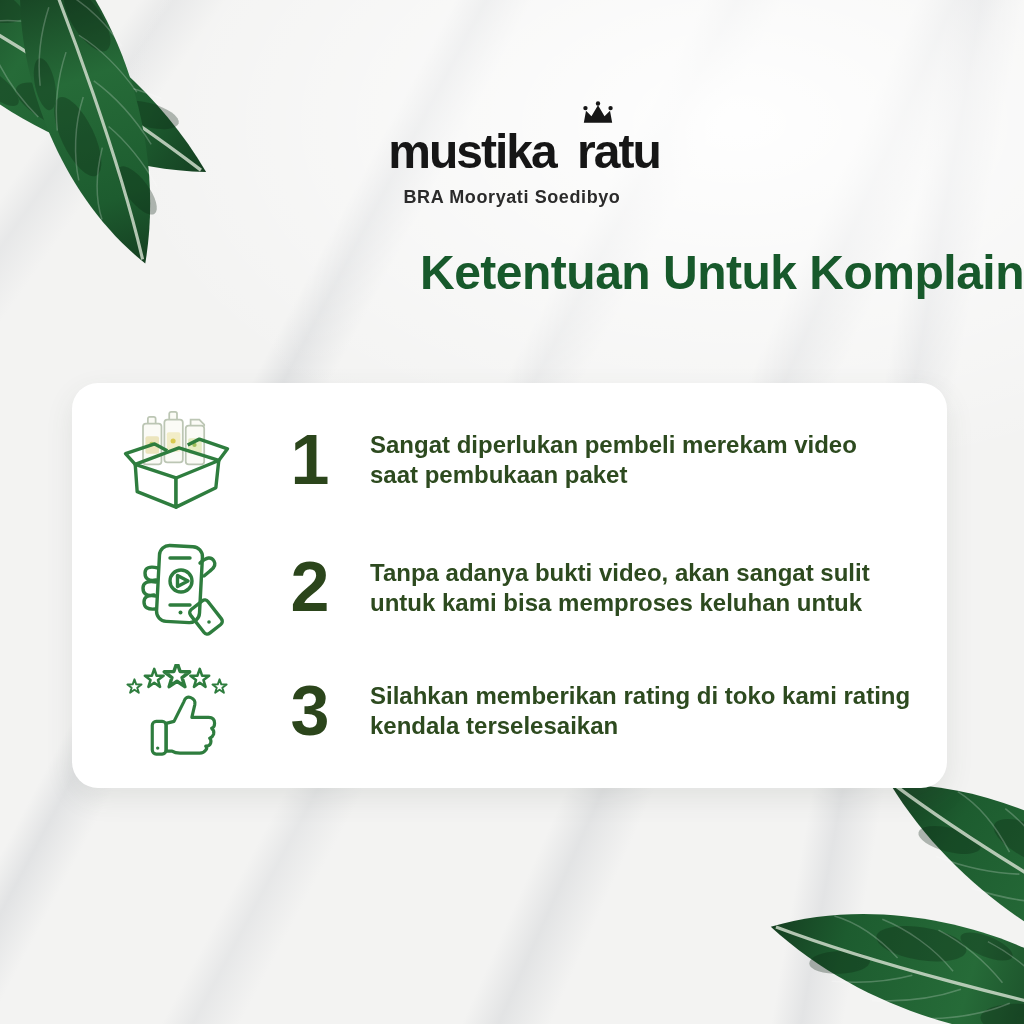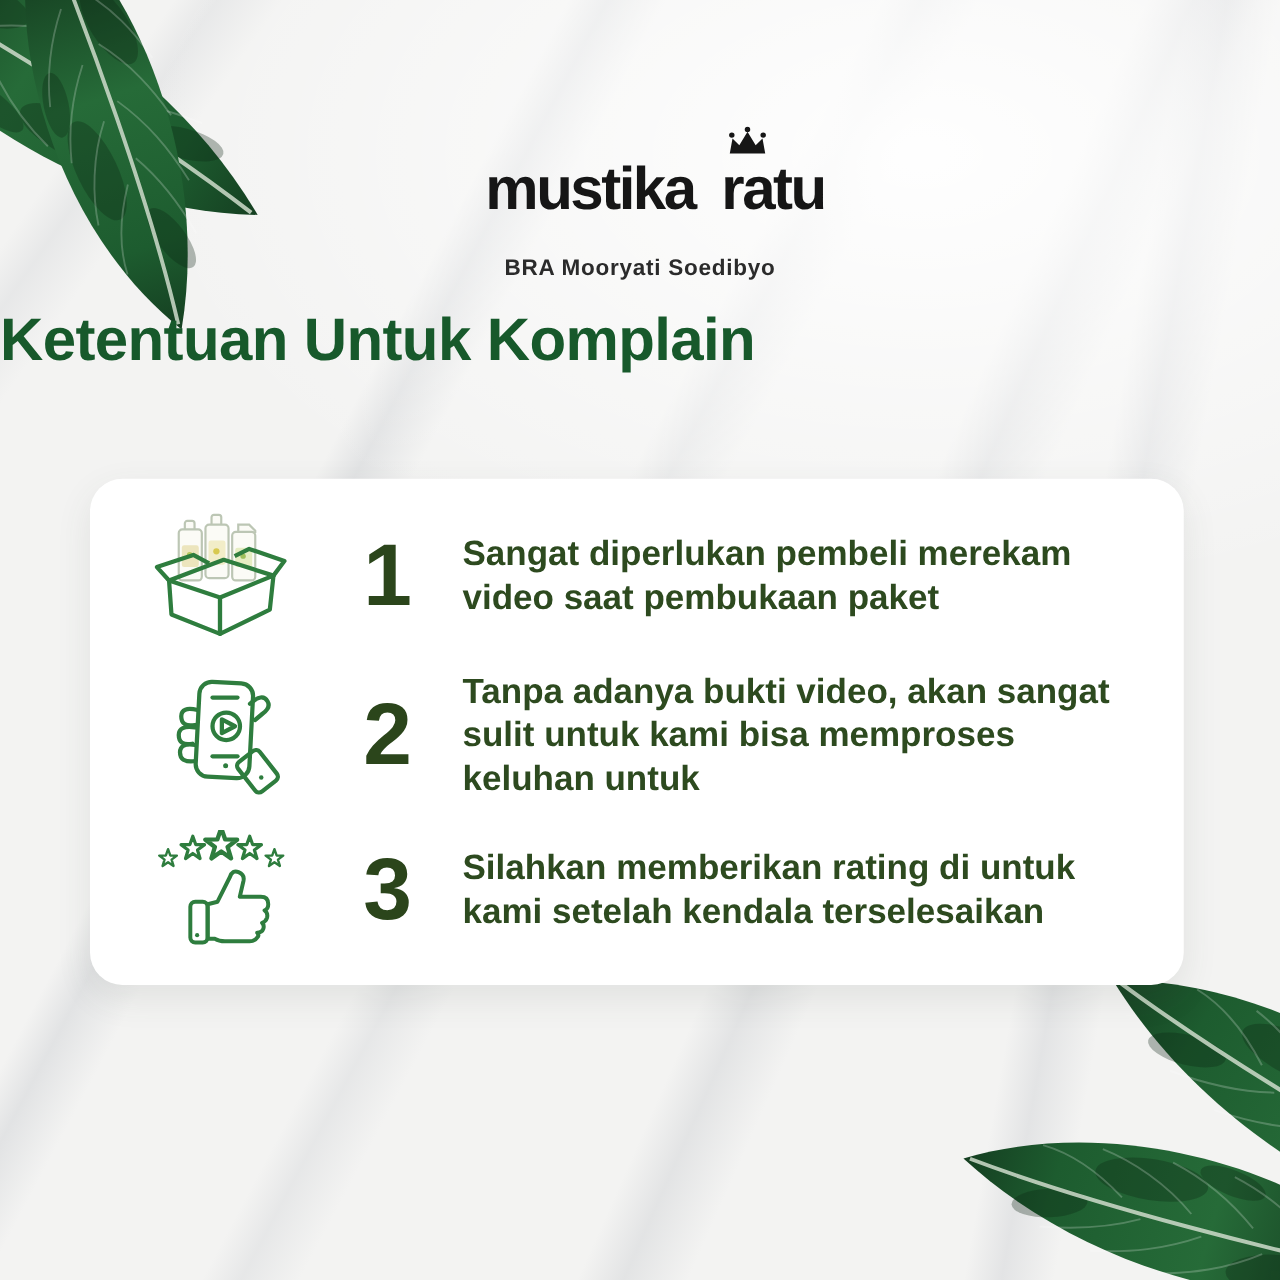"BRA Mooryati Soedibyo" .tagline { margin-top: 28px -> 11px }
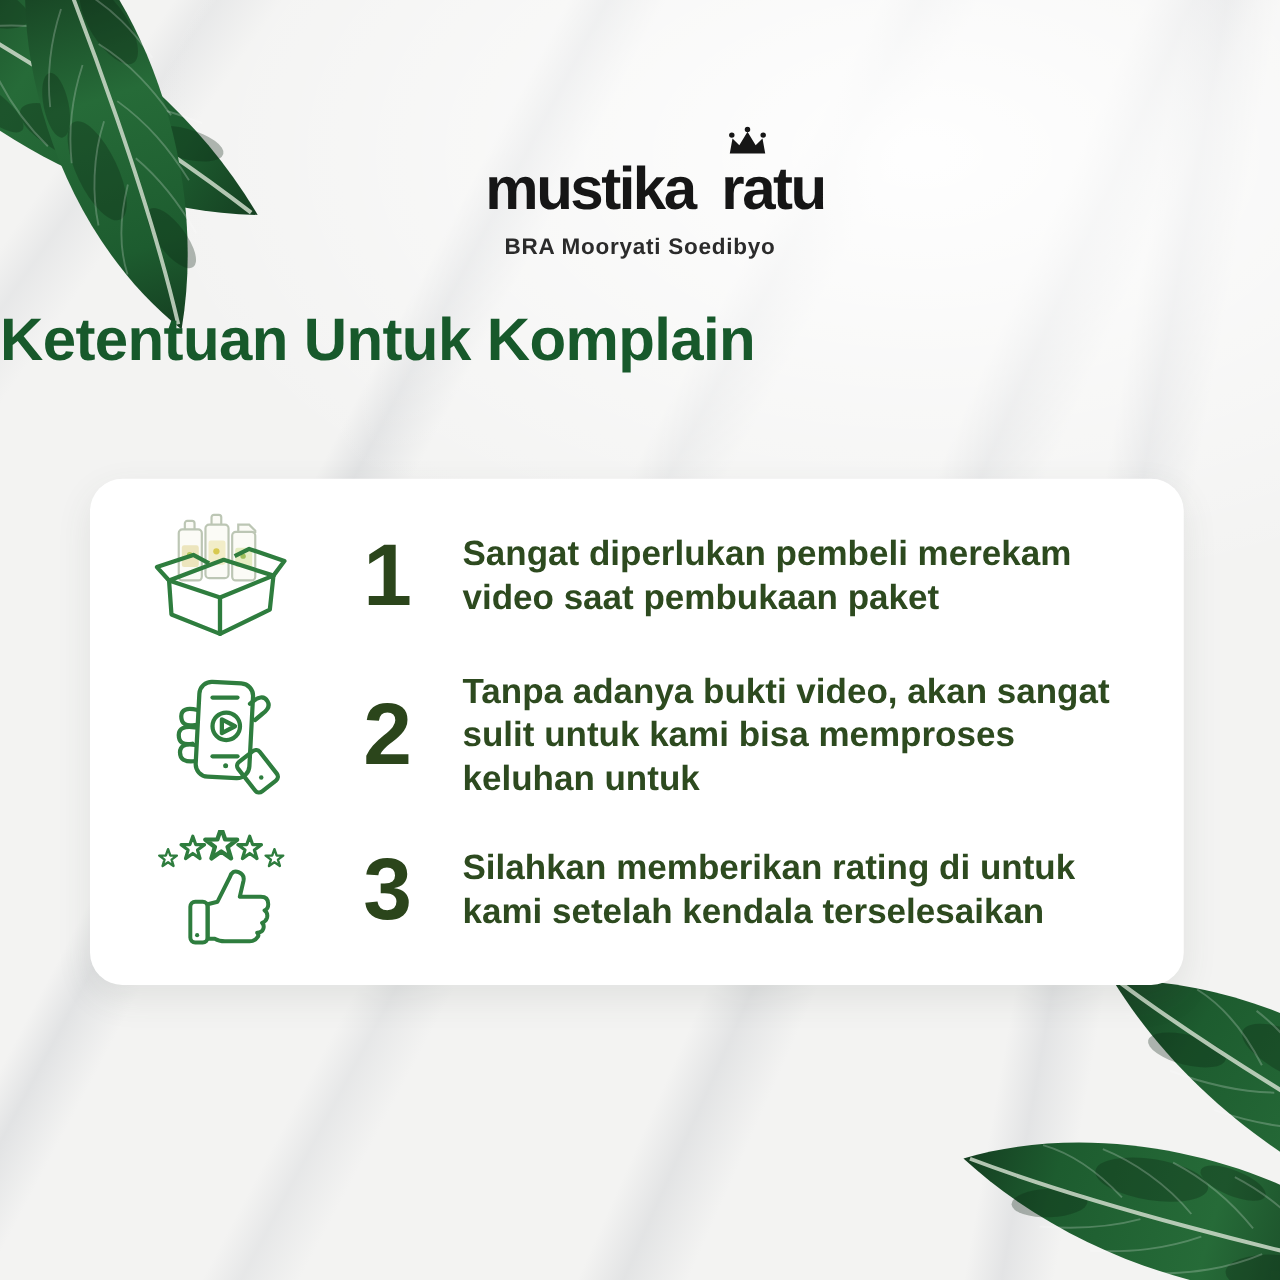"Ketentuan Untuk Komplain" .headline { text-align: left -> right }
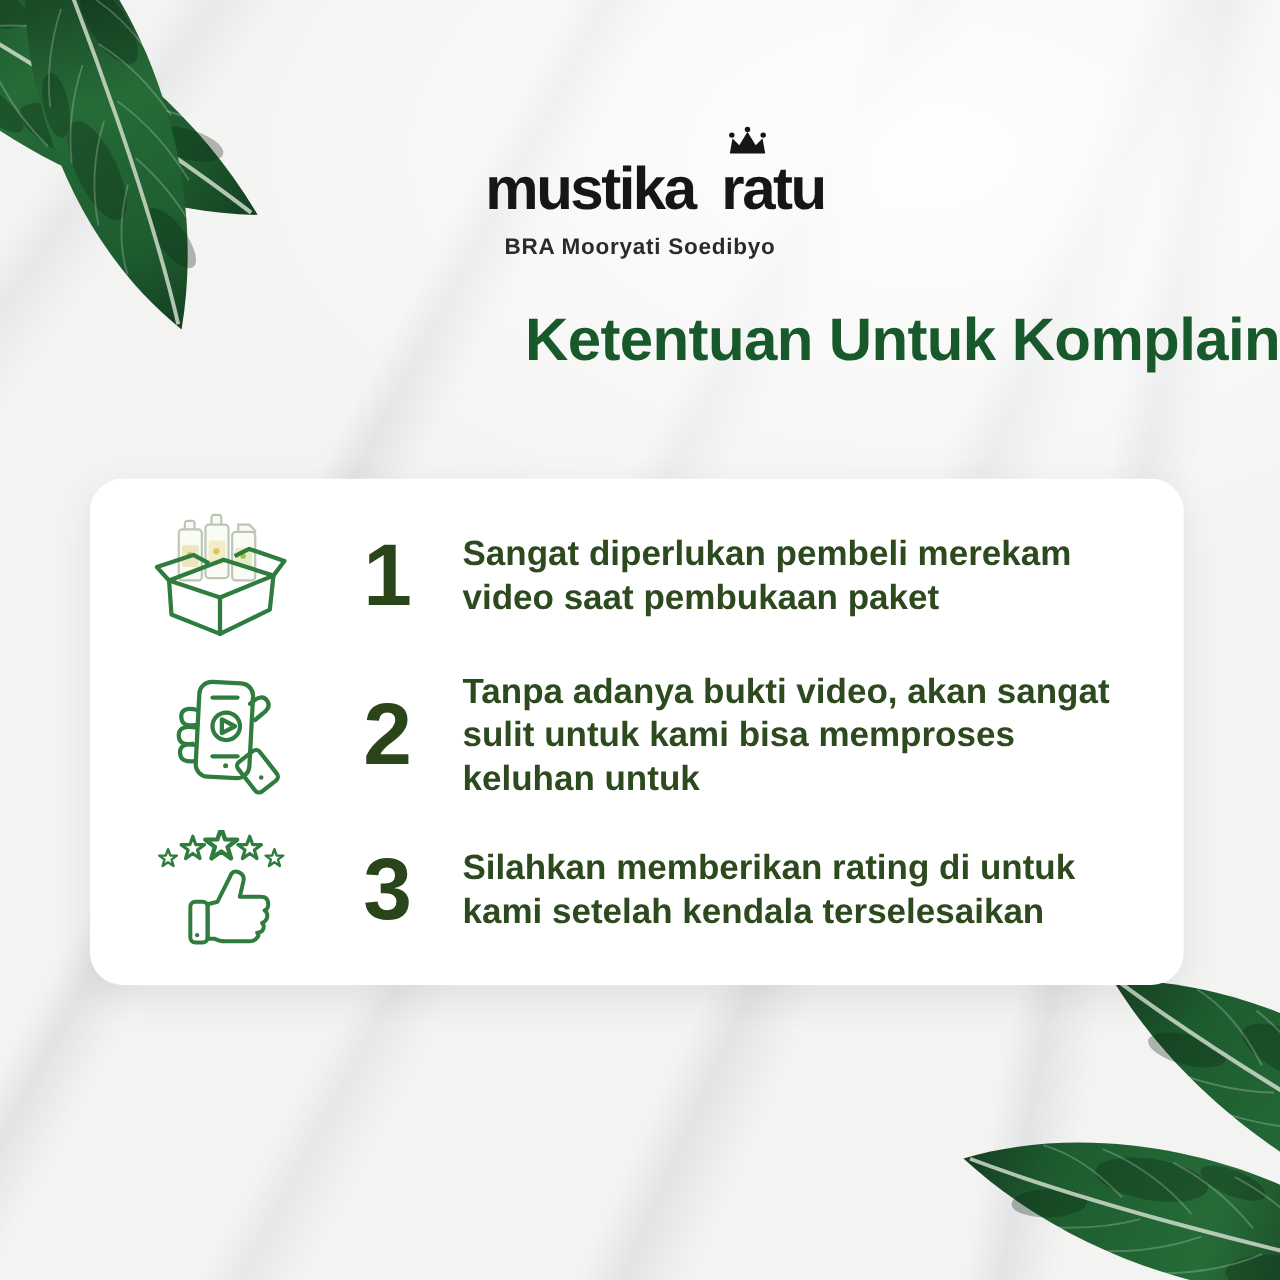"Sangat diperlukan pembeli merekam video" .text-cell { font-size: 28px -> 24px }
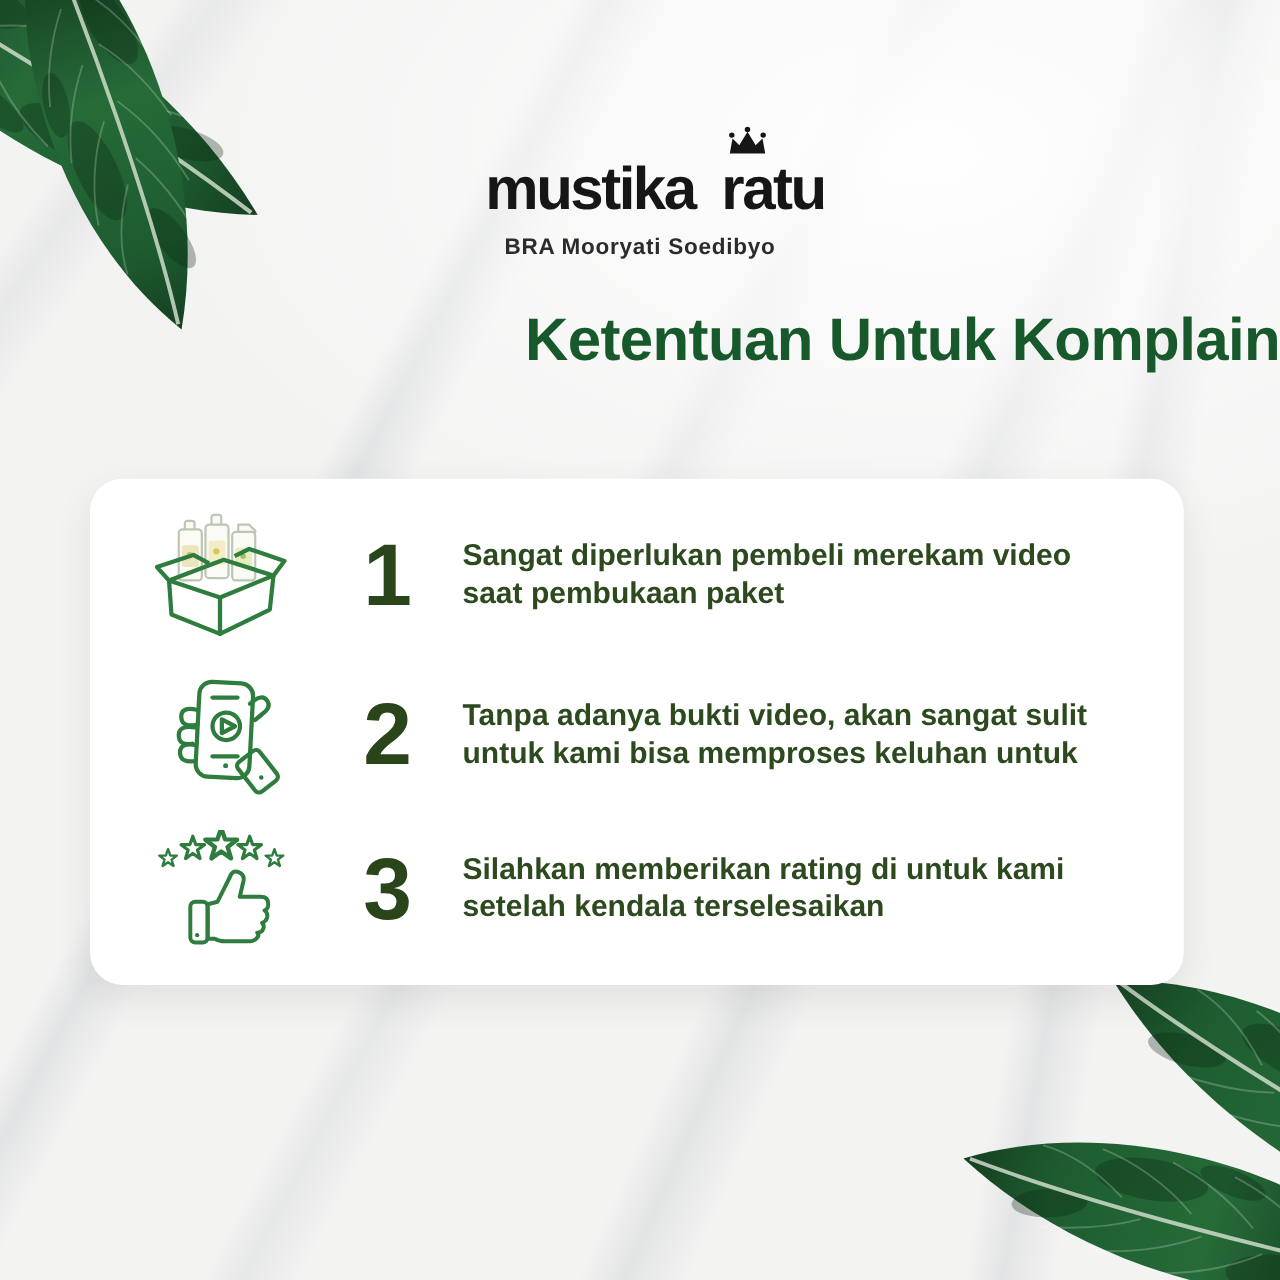"Silahkan memberikan rating di untuk" div.text-cell { text: untuk kami setelah -> toko kami rating }
